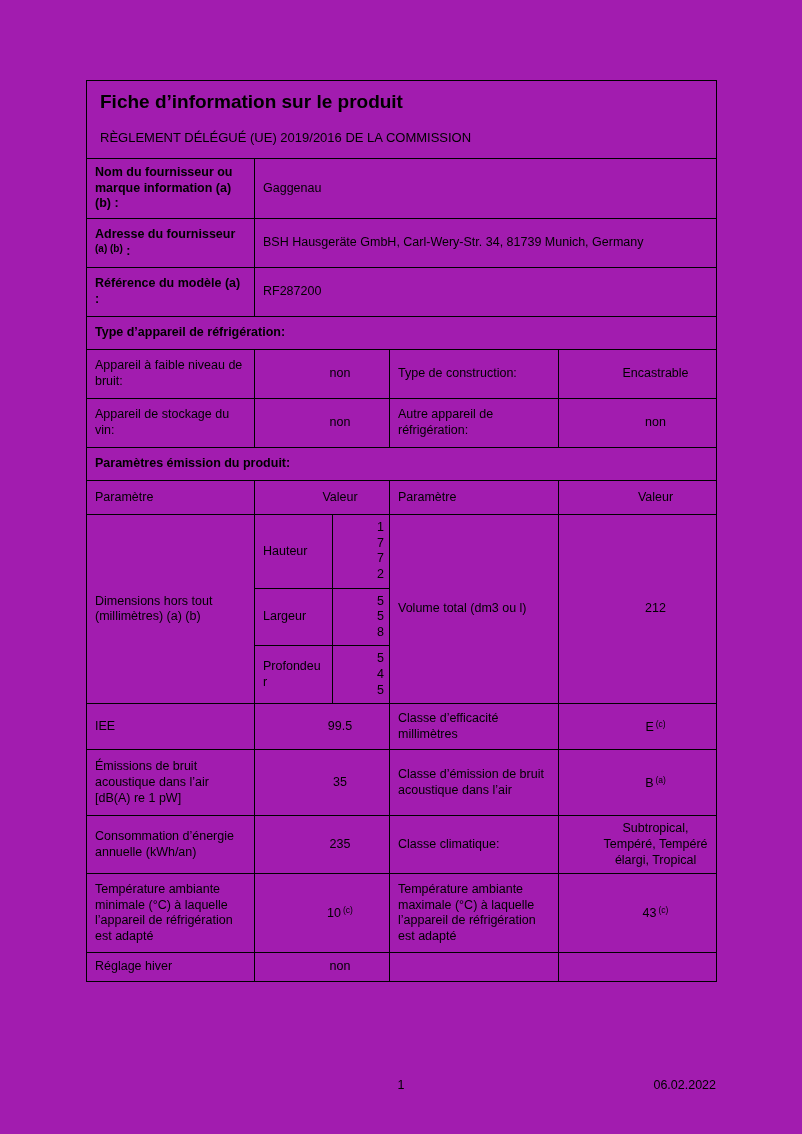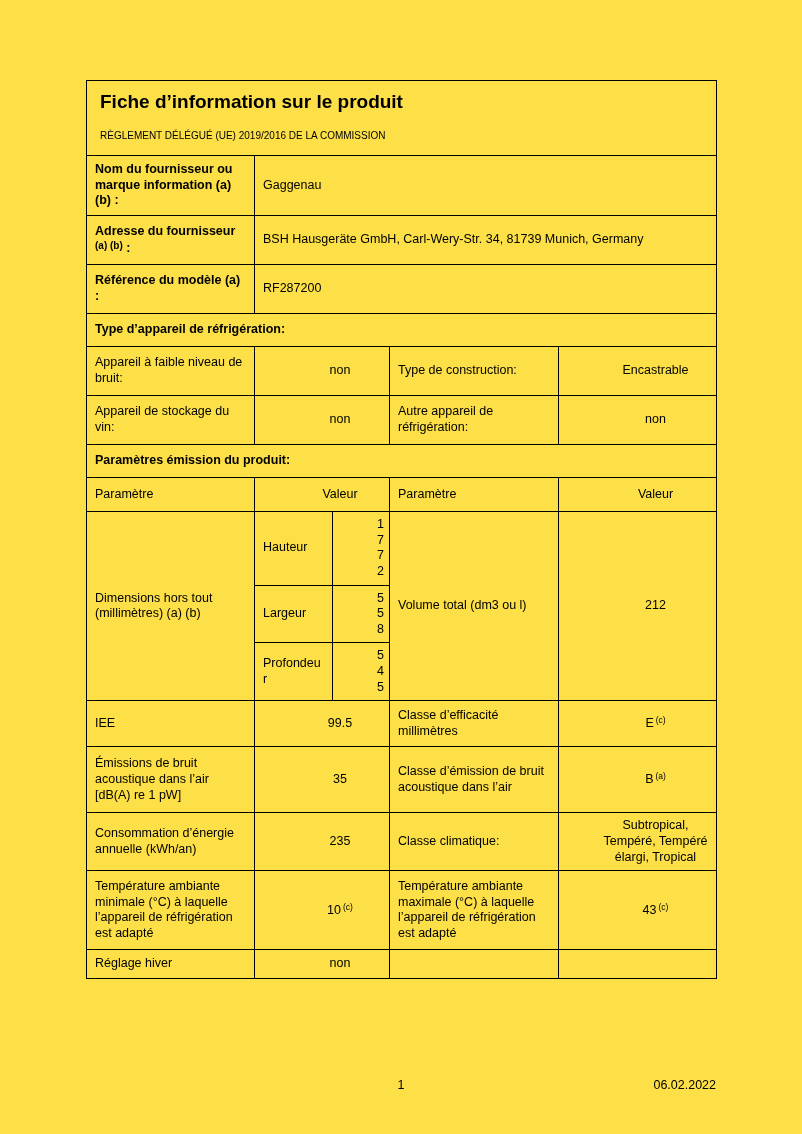"Fiche d’information sur le produit" .page { background: #fde047 -> #a21caf }
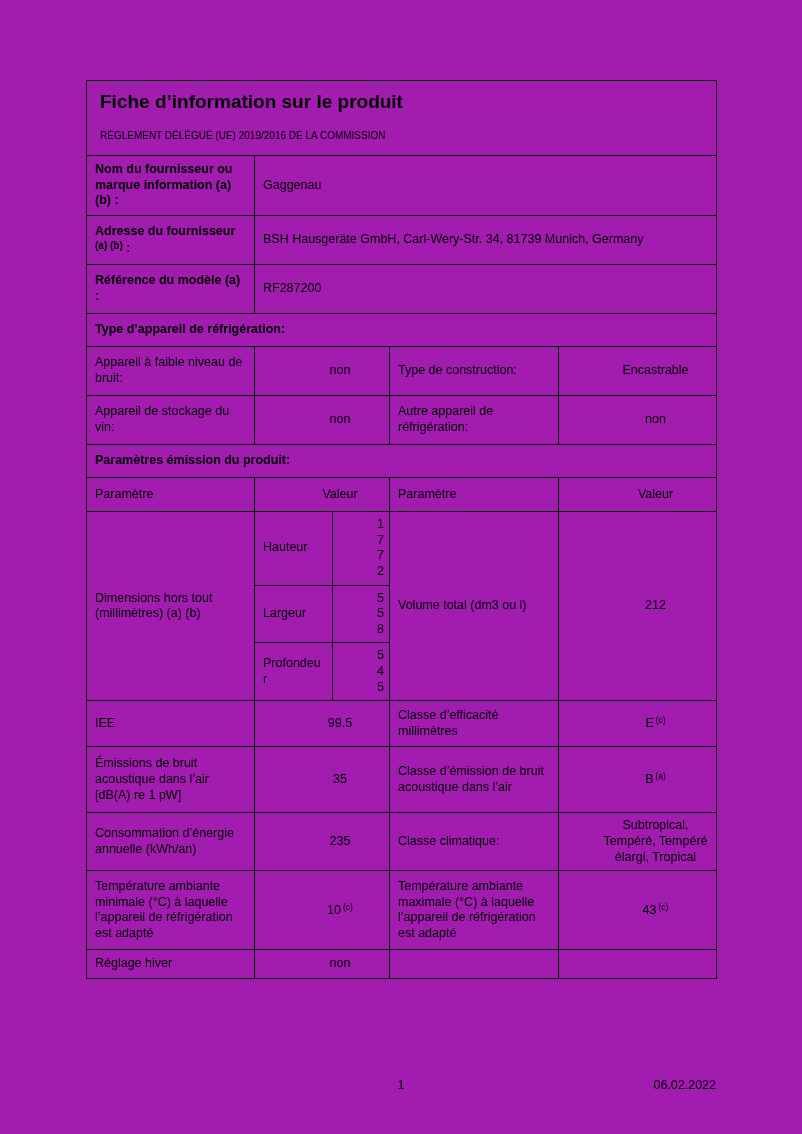"RÈGLEMENT DÉLÉGUÉ (UE) 2019/2016 DE" .doc-subtitle { font-size: 10px -> 13px }
